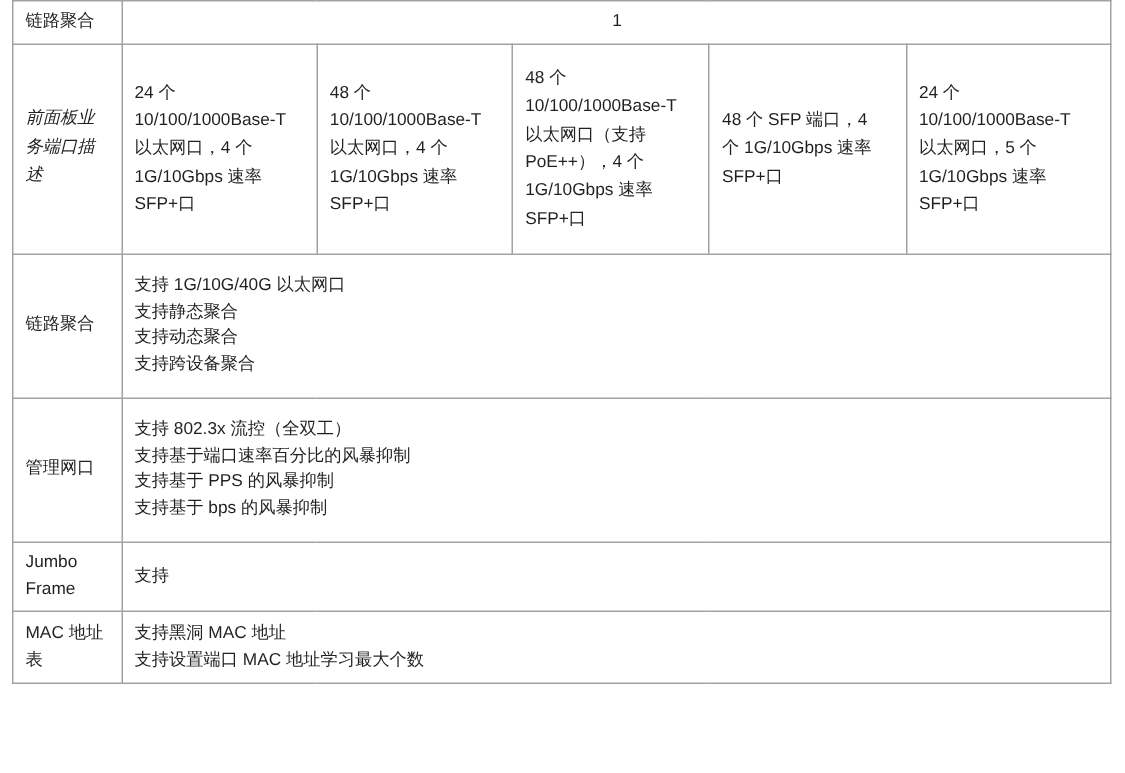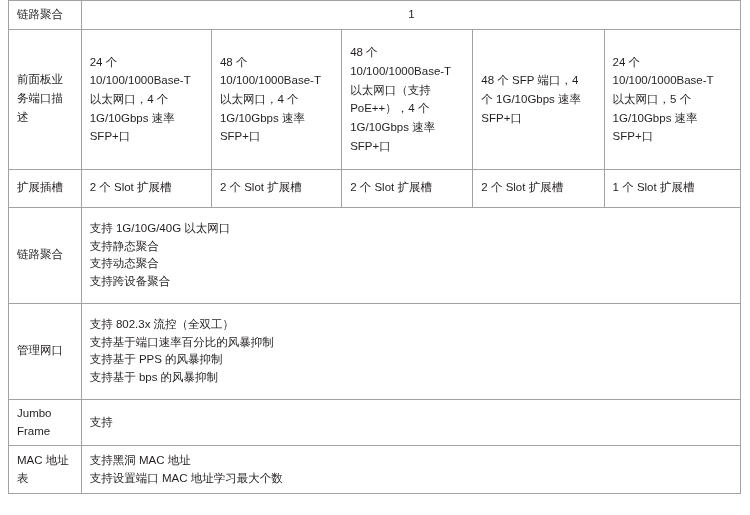"前面板业务端口描述" .portdesc td.label { font-style: none -> italic }
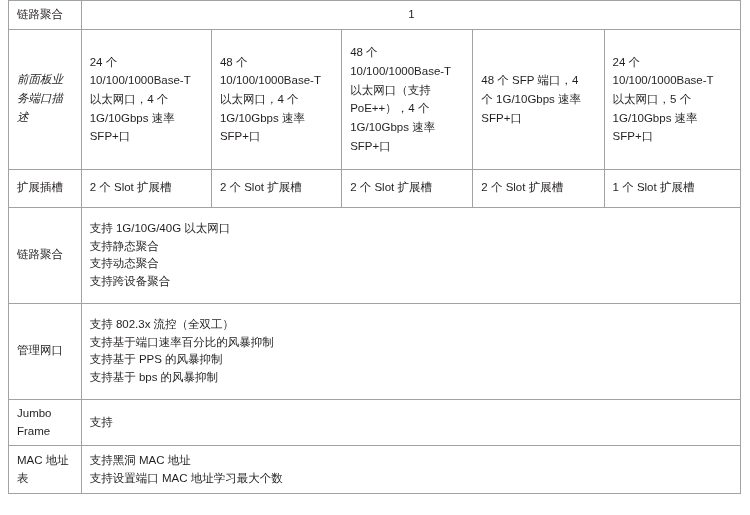"扩展插槽" tr { html: <tr> <td>扩展插槽</td> <td>2 个 Slot 扩展槽</td> <td>2 个 Slot 扩展槽</td> <td>2 个 Slot 扩展槽</td> <td>2 个 Slot 扩展槽</td> <td>1 个 Slot 扩展槽</td> </tr> -> none }
